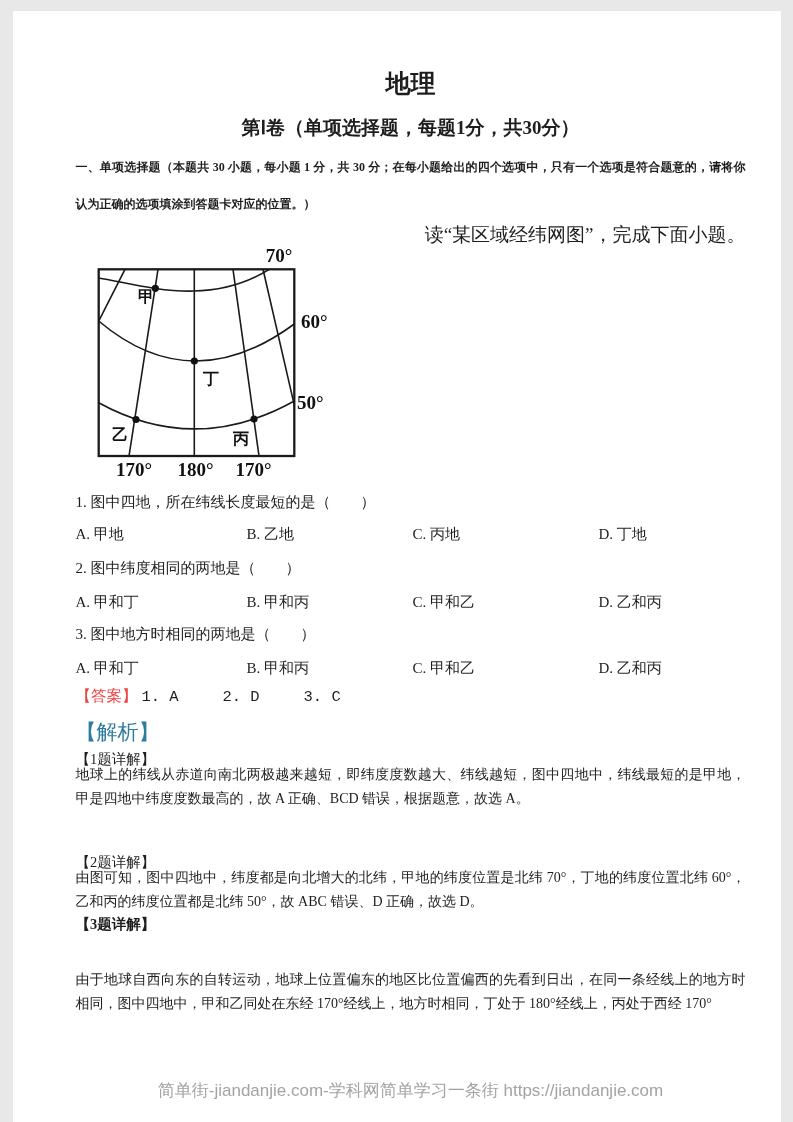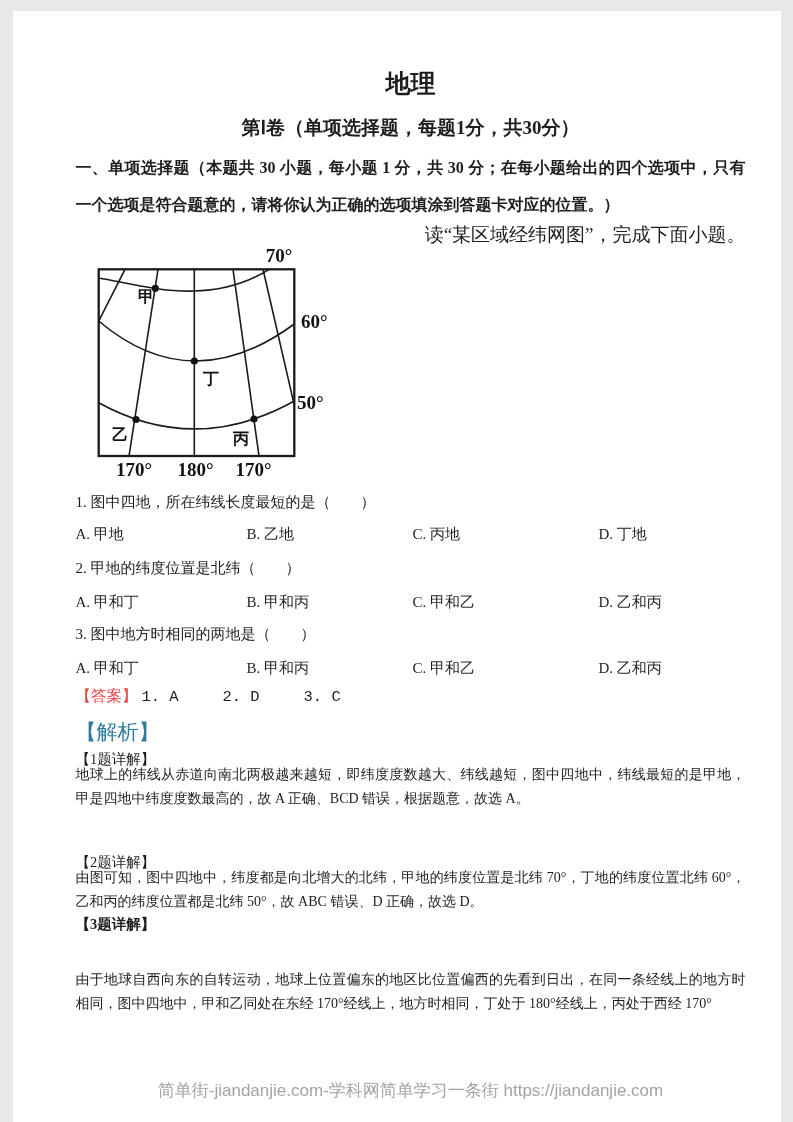"一、单项选择题（本题共 30 小题，每小题 1 分，共" .section-head { font-size: 16px -> 12px }
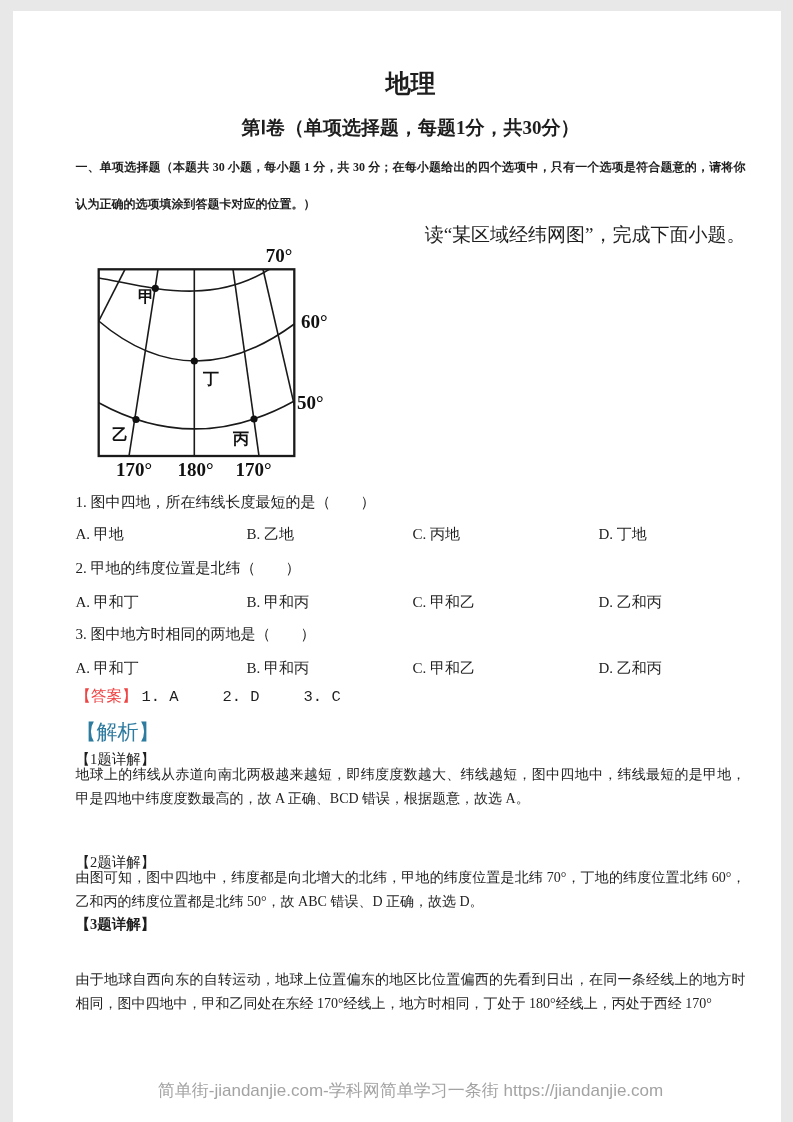"甲地的纬度位置是北纬（ ）" span { text: 甲地的纬度位置是北纬 -> 图中纬度相同的两地是 }
